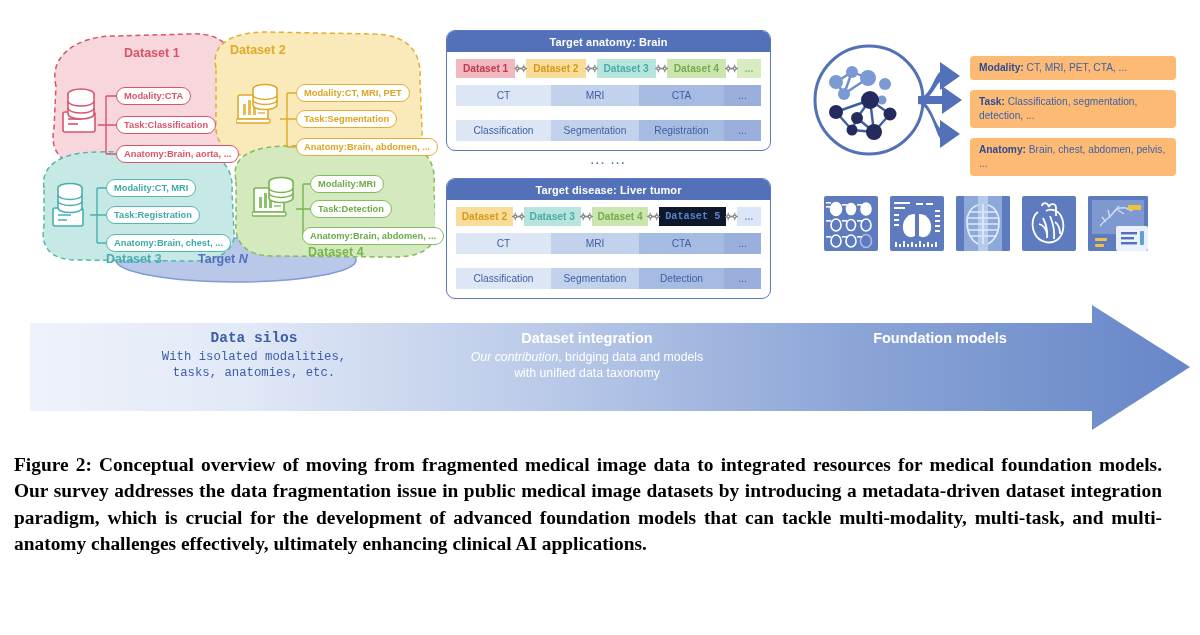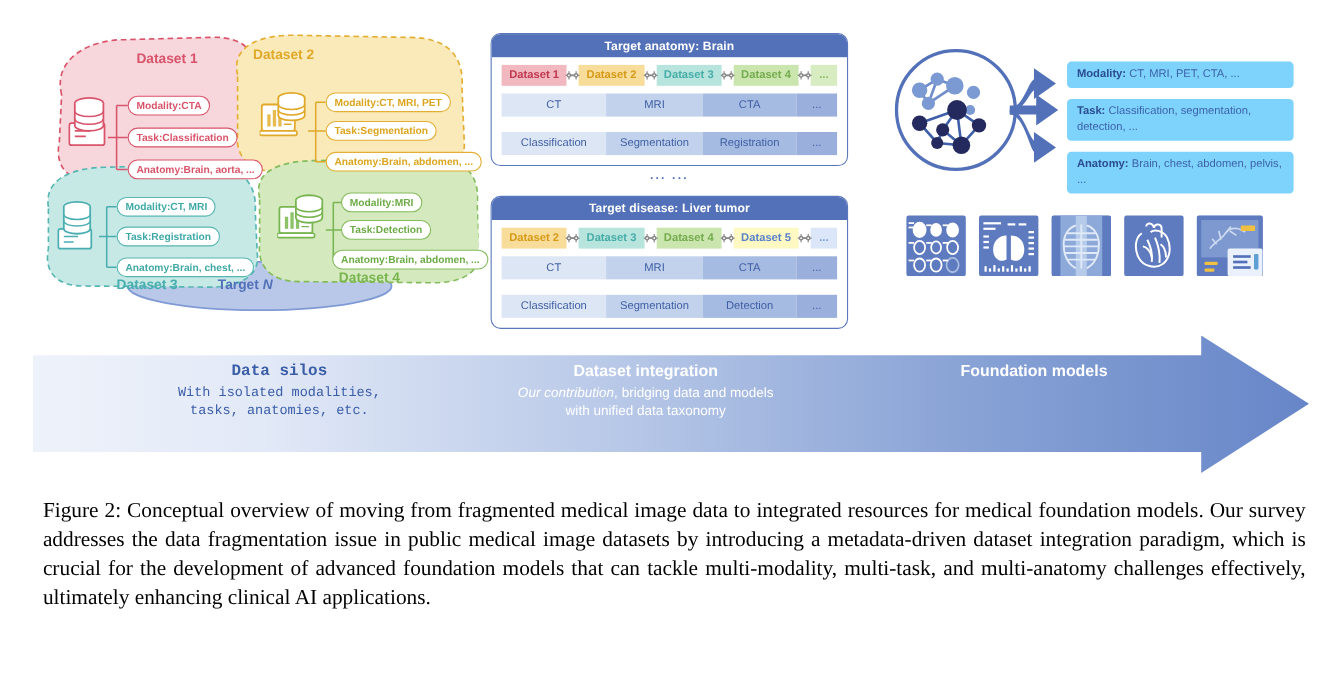"Modality: CT, MRI, PET, CTA," .meta-box { background: #7dd3fc -> #fdba74 }
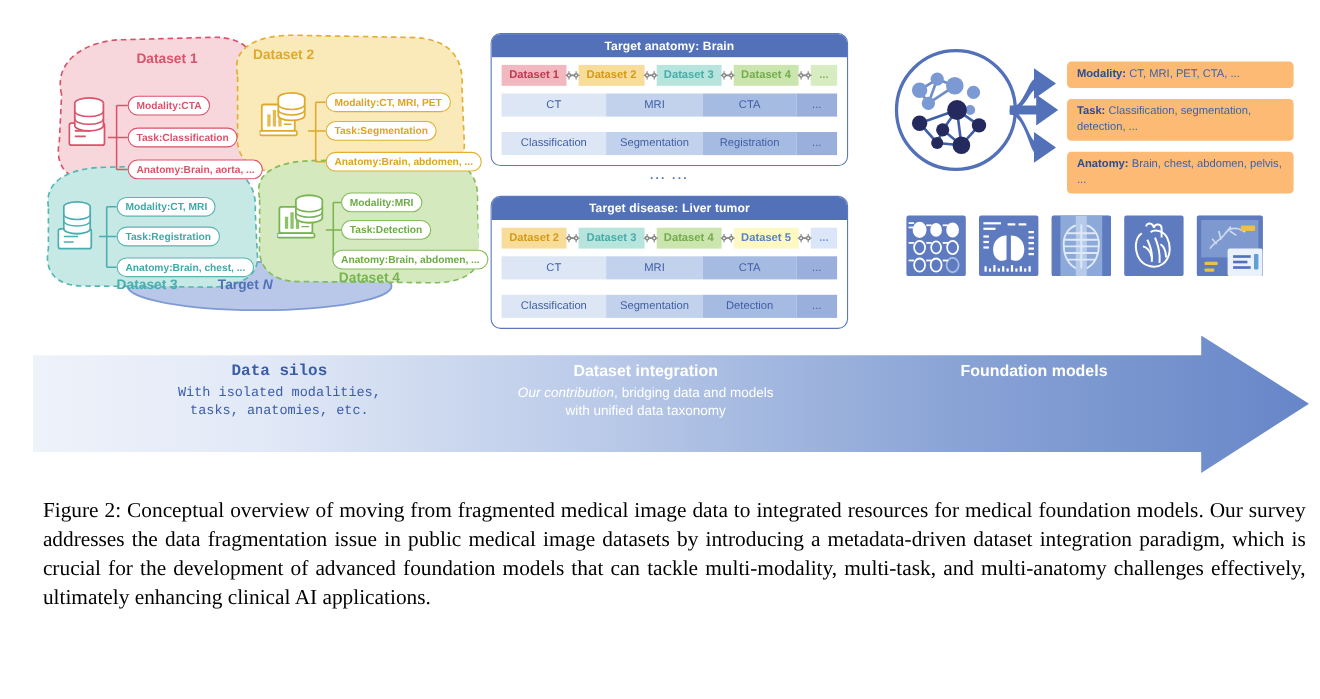"Dataset 5" div.ds-chip { background: #fef9c3 -> #0f172a; font-family: none -> Liberation Mono, monospace }
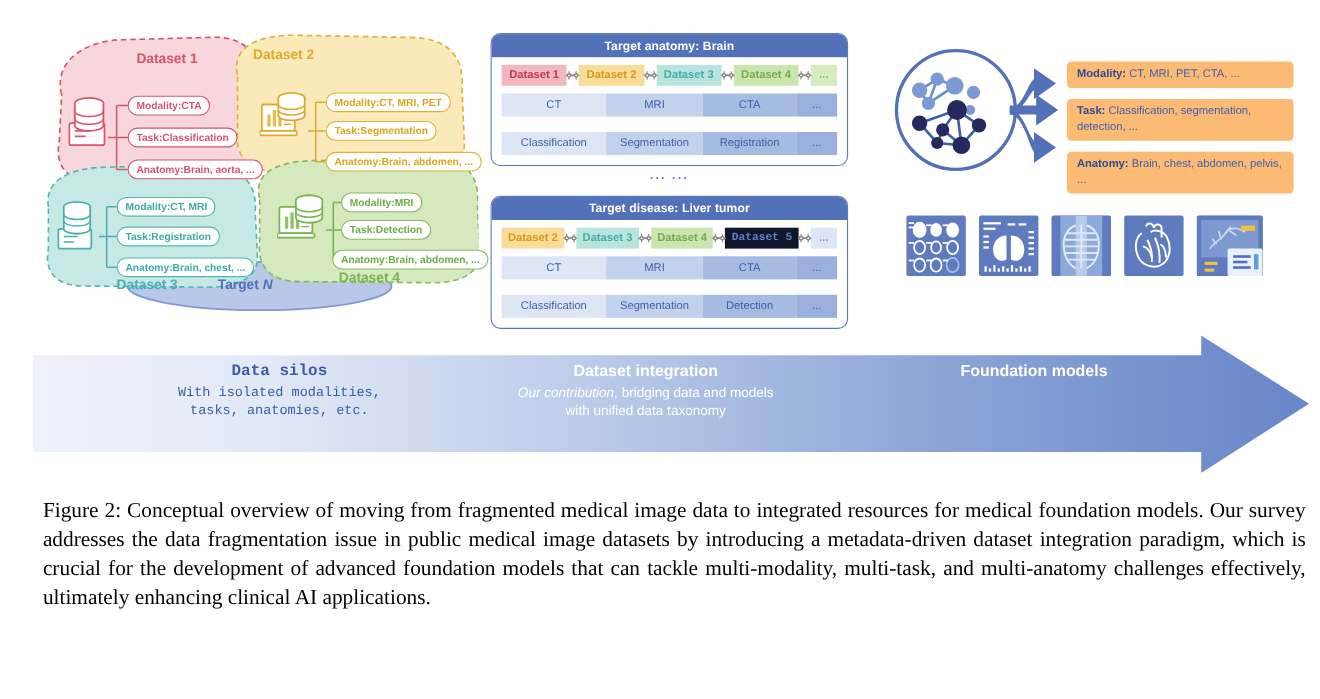"Figure 2: Conceptual overview of" #caption { font-weight: none -> bold; left: 39px -> 14px }
